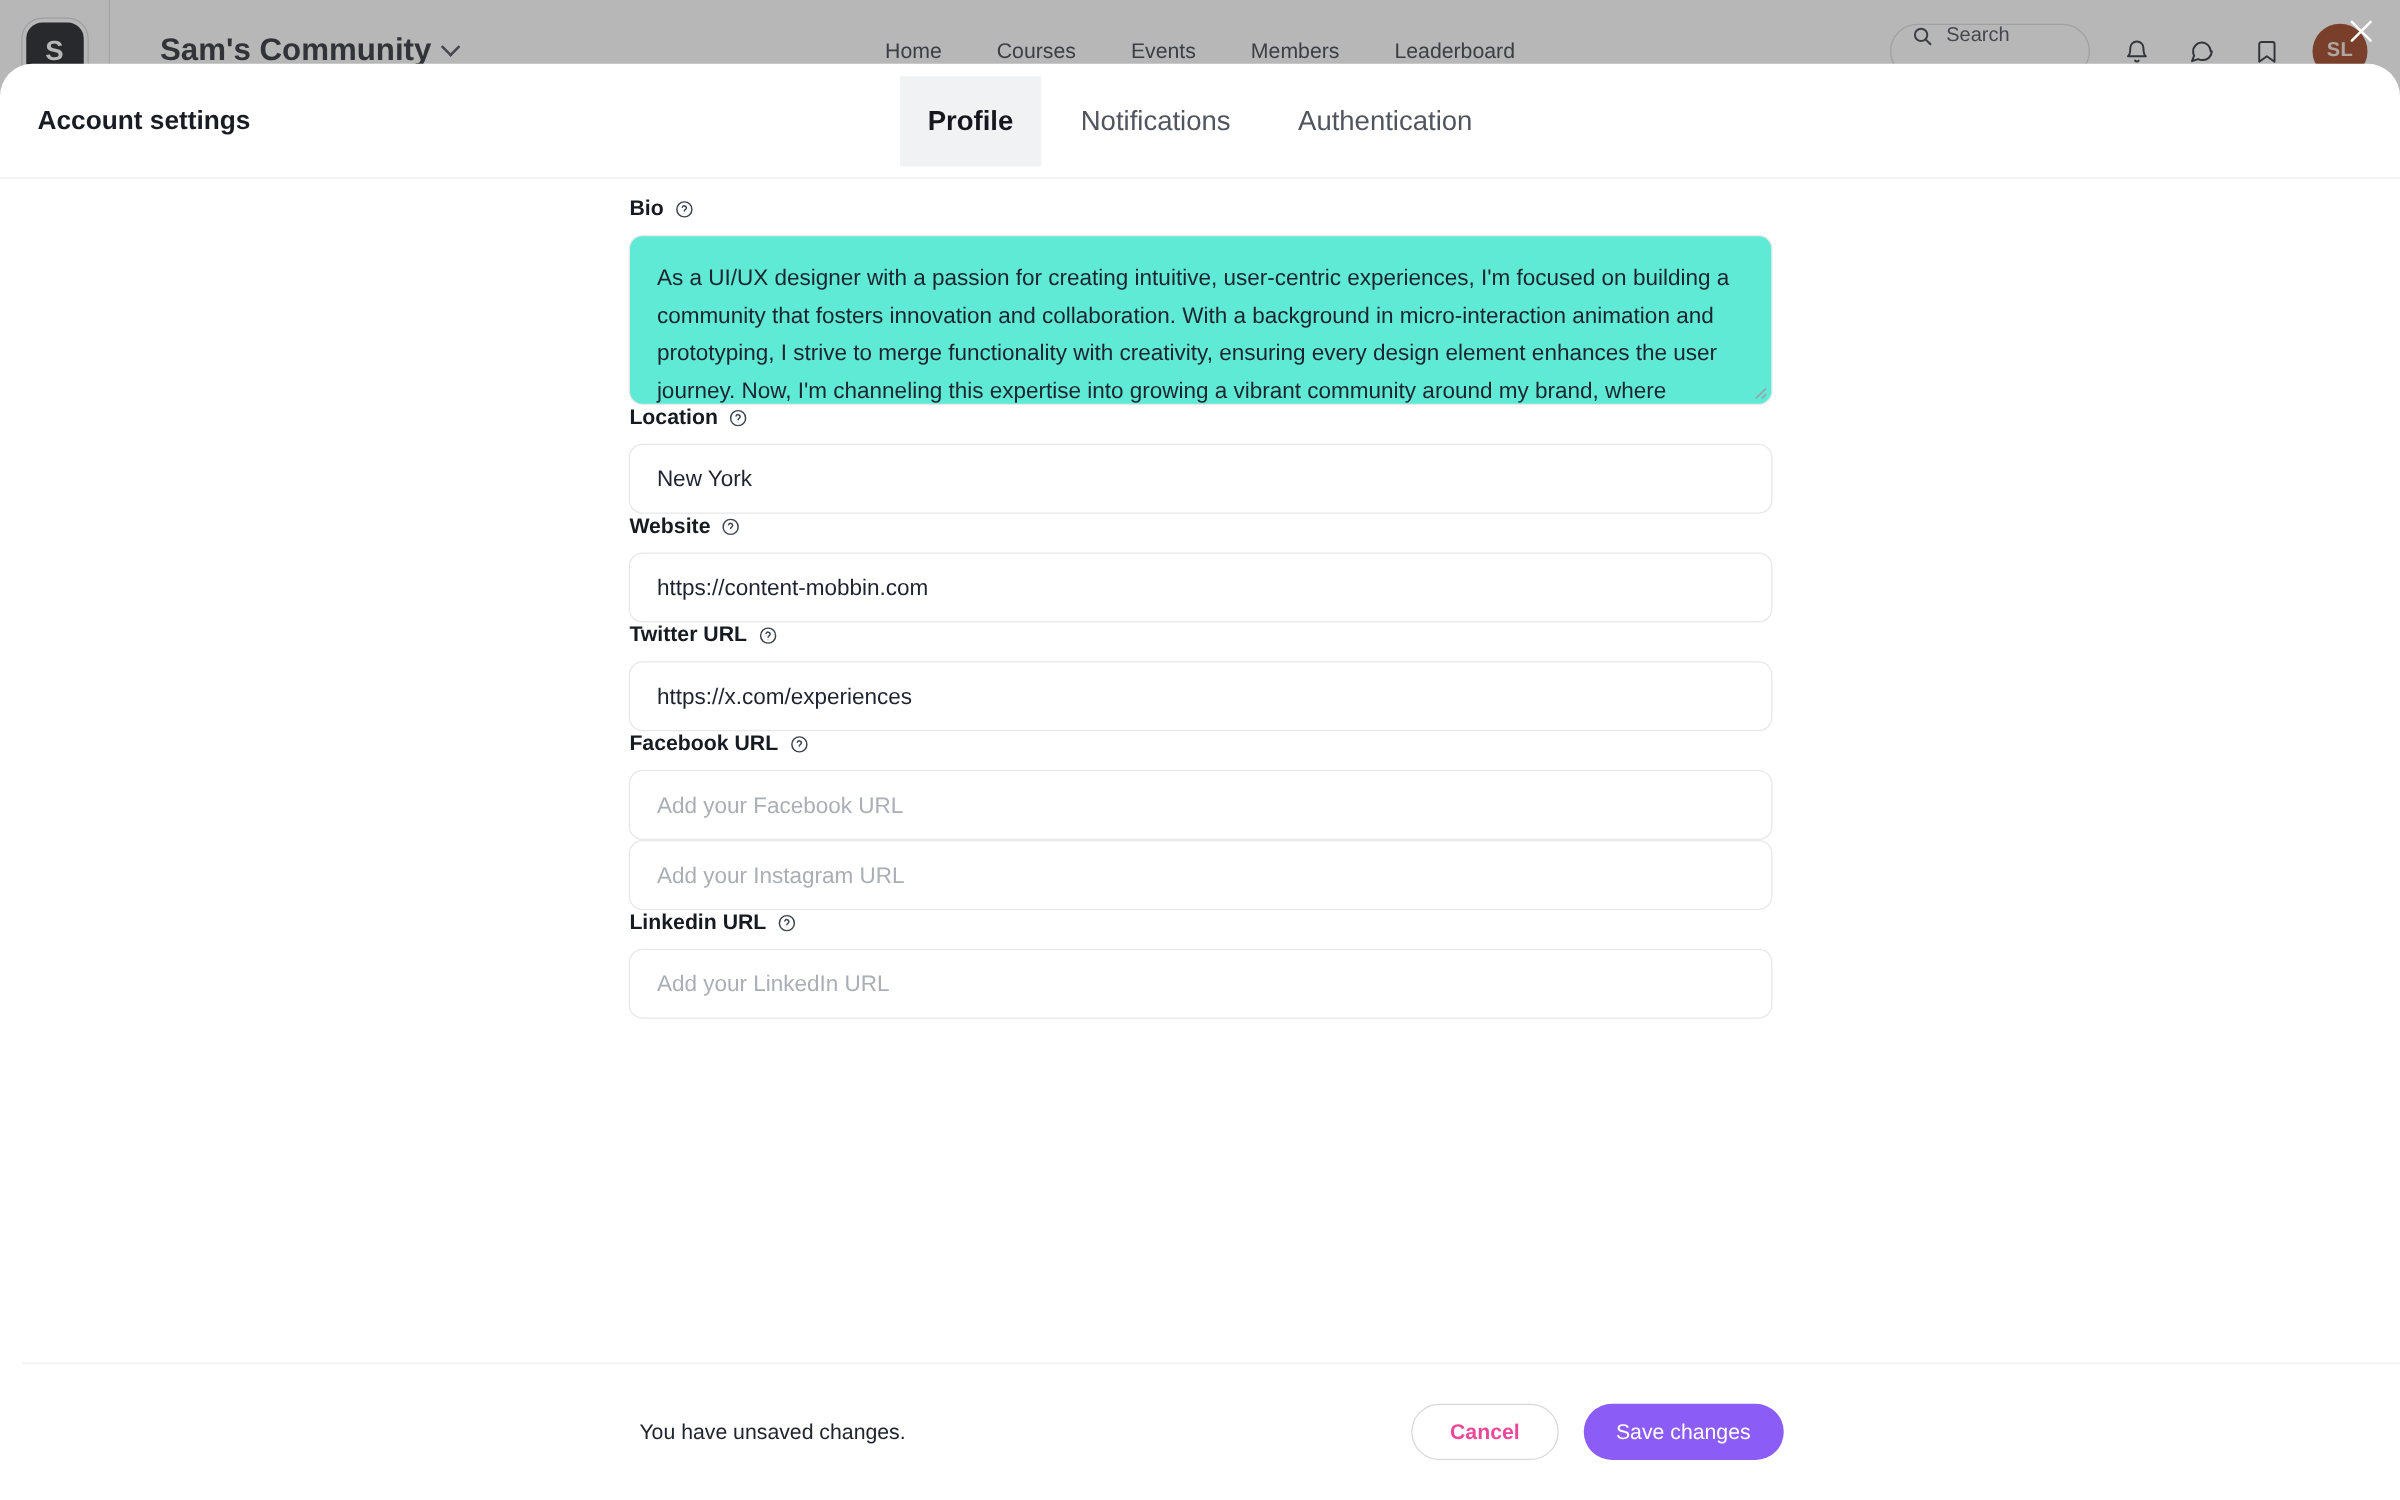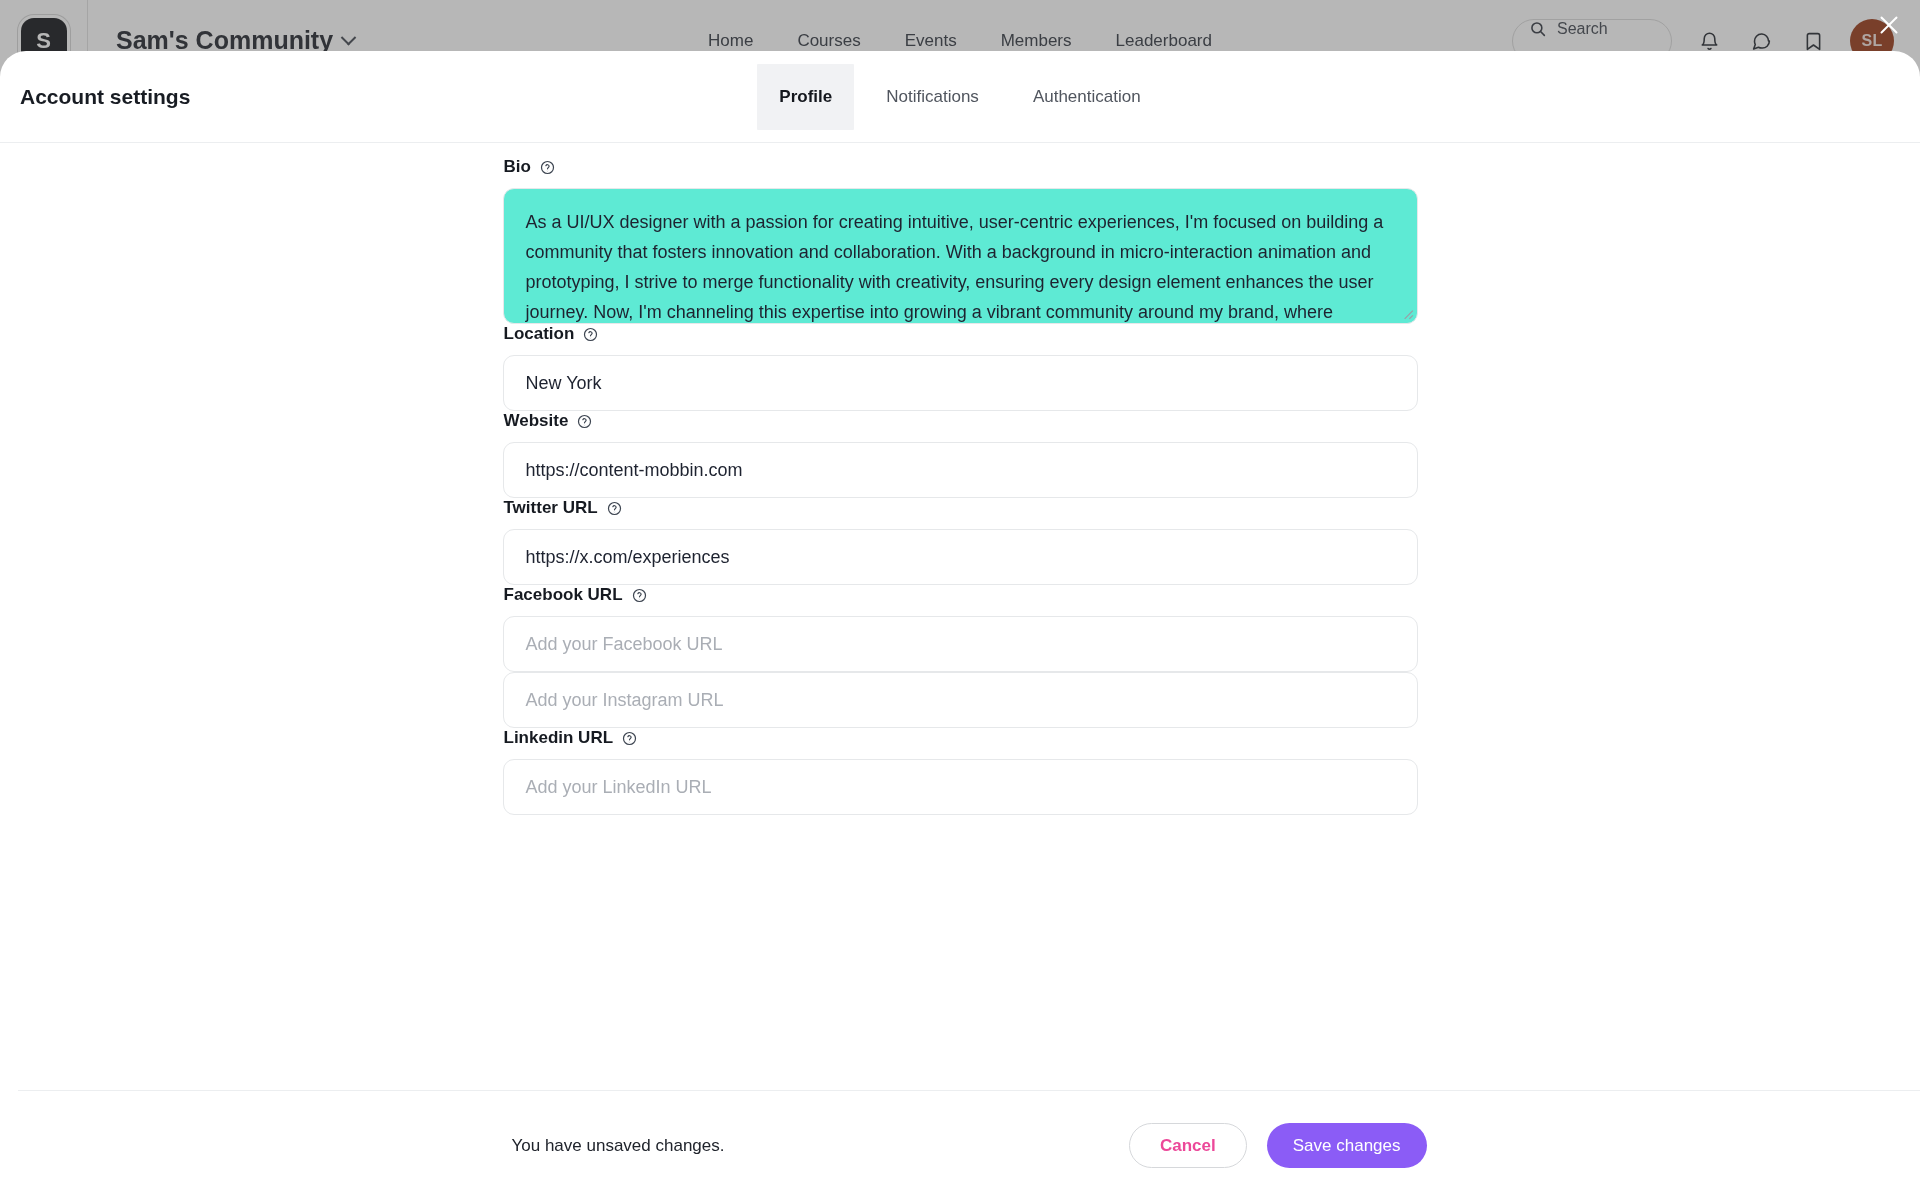"Sam's Community" .community-name { margin-left: 28px -> 40px }
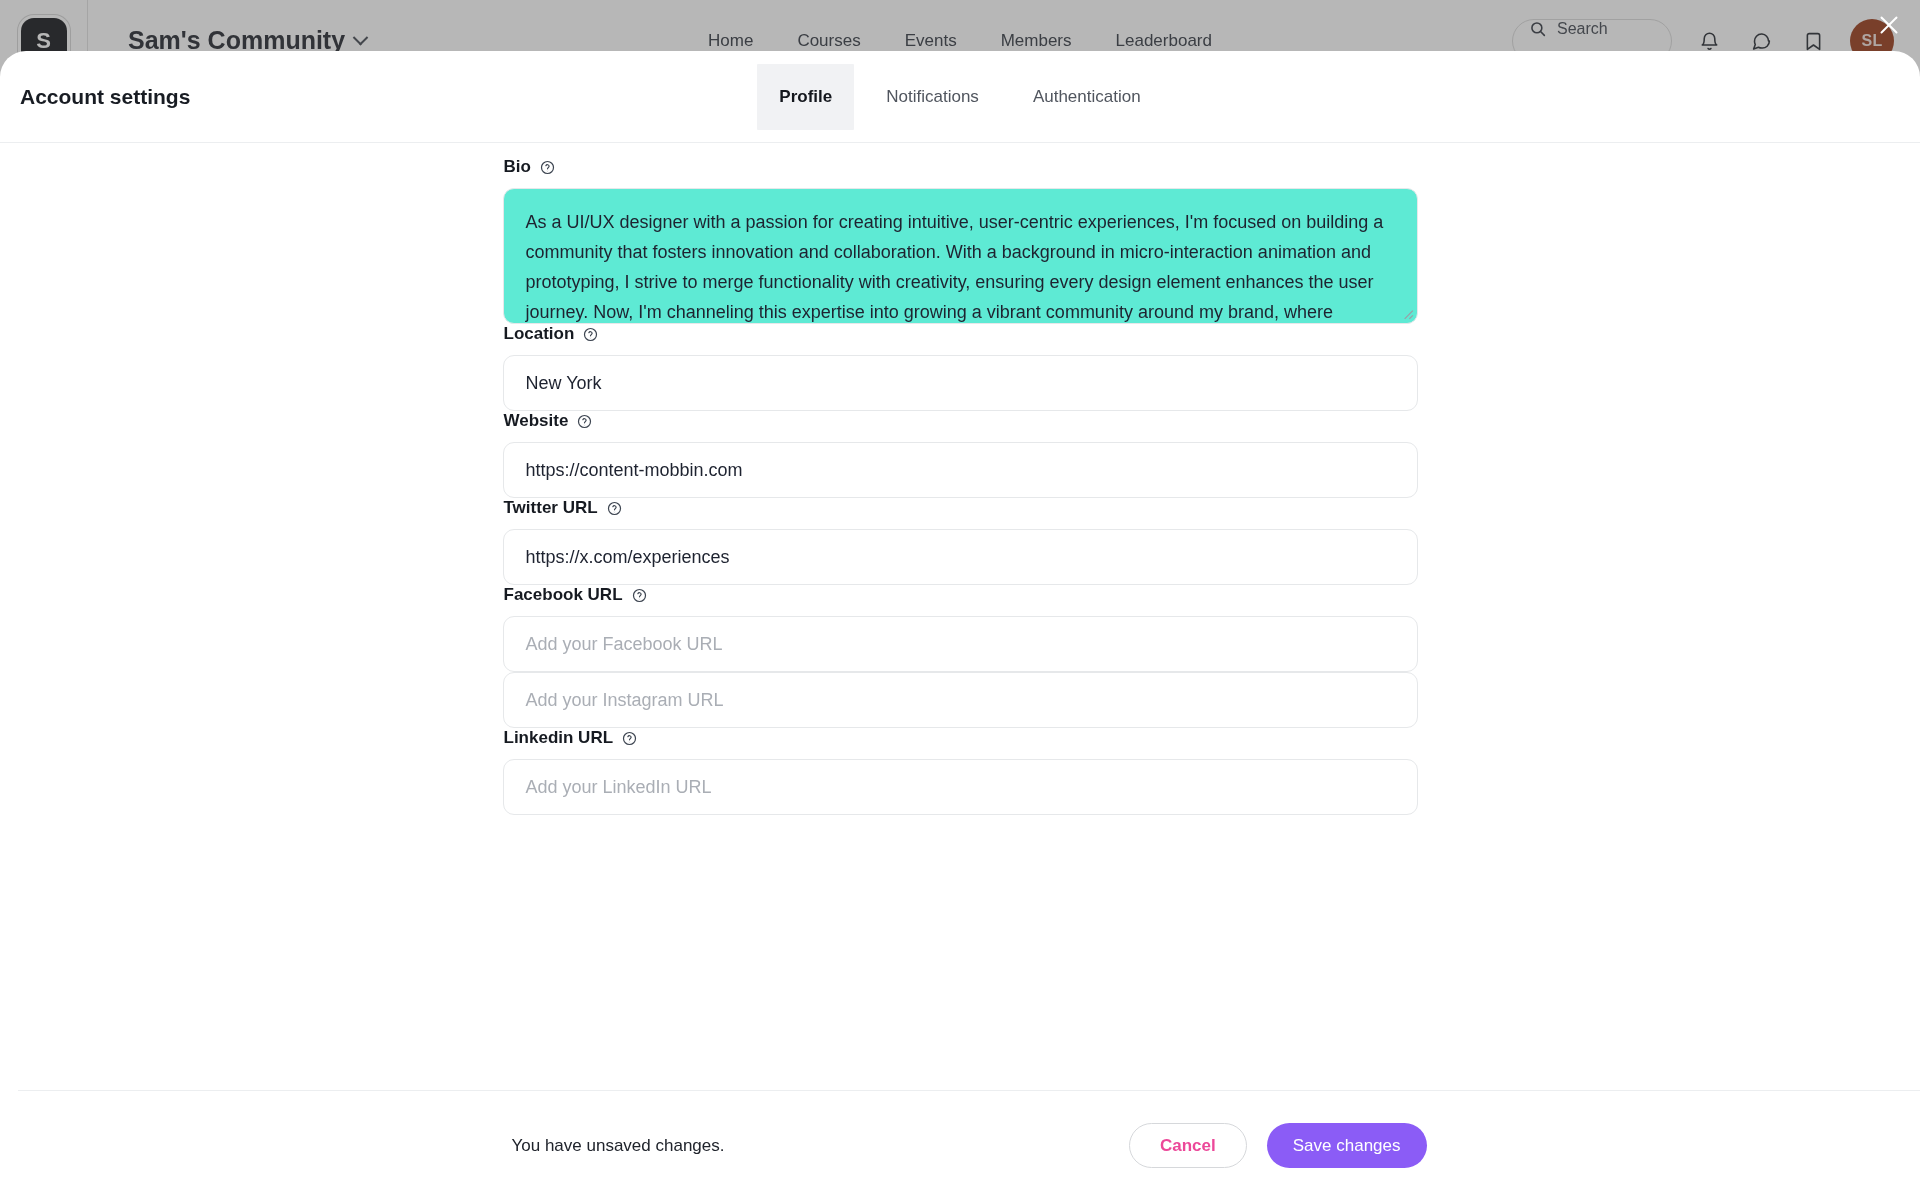"Account settings" .sheet-title { left: 20px -> 30px }
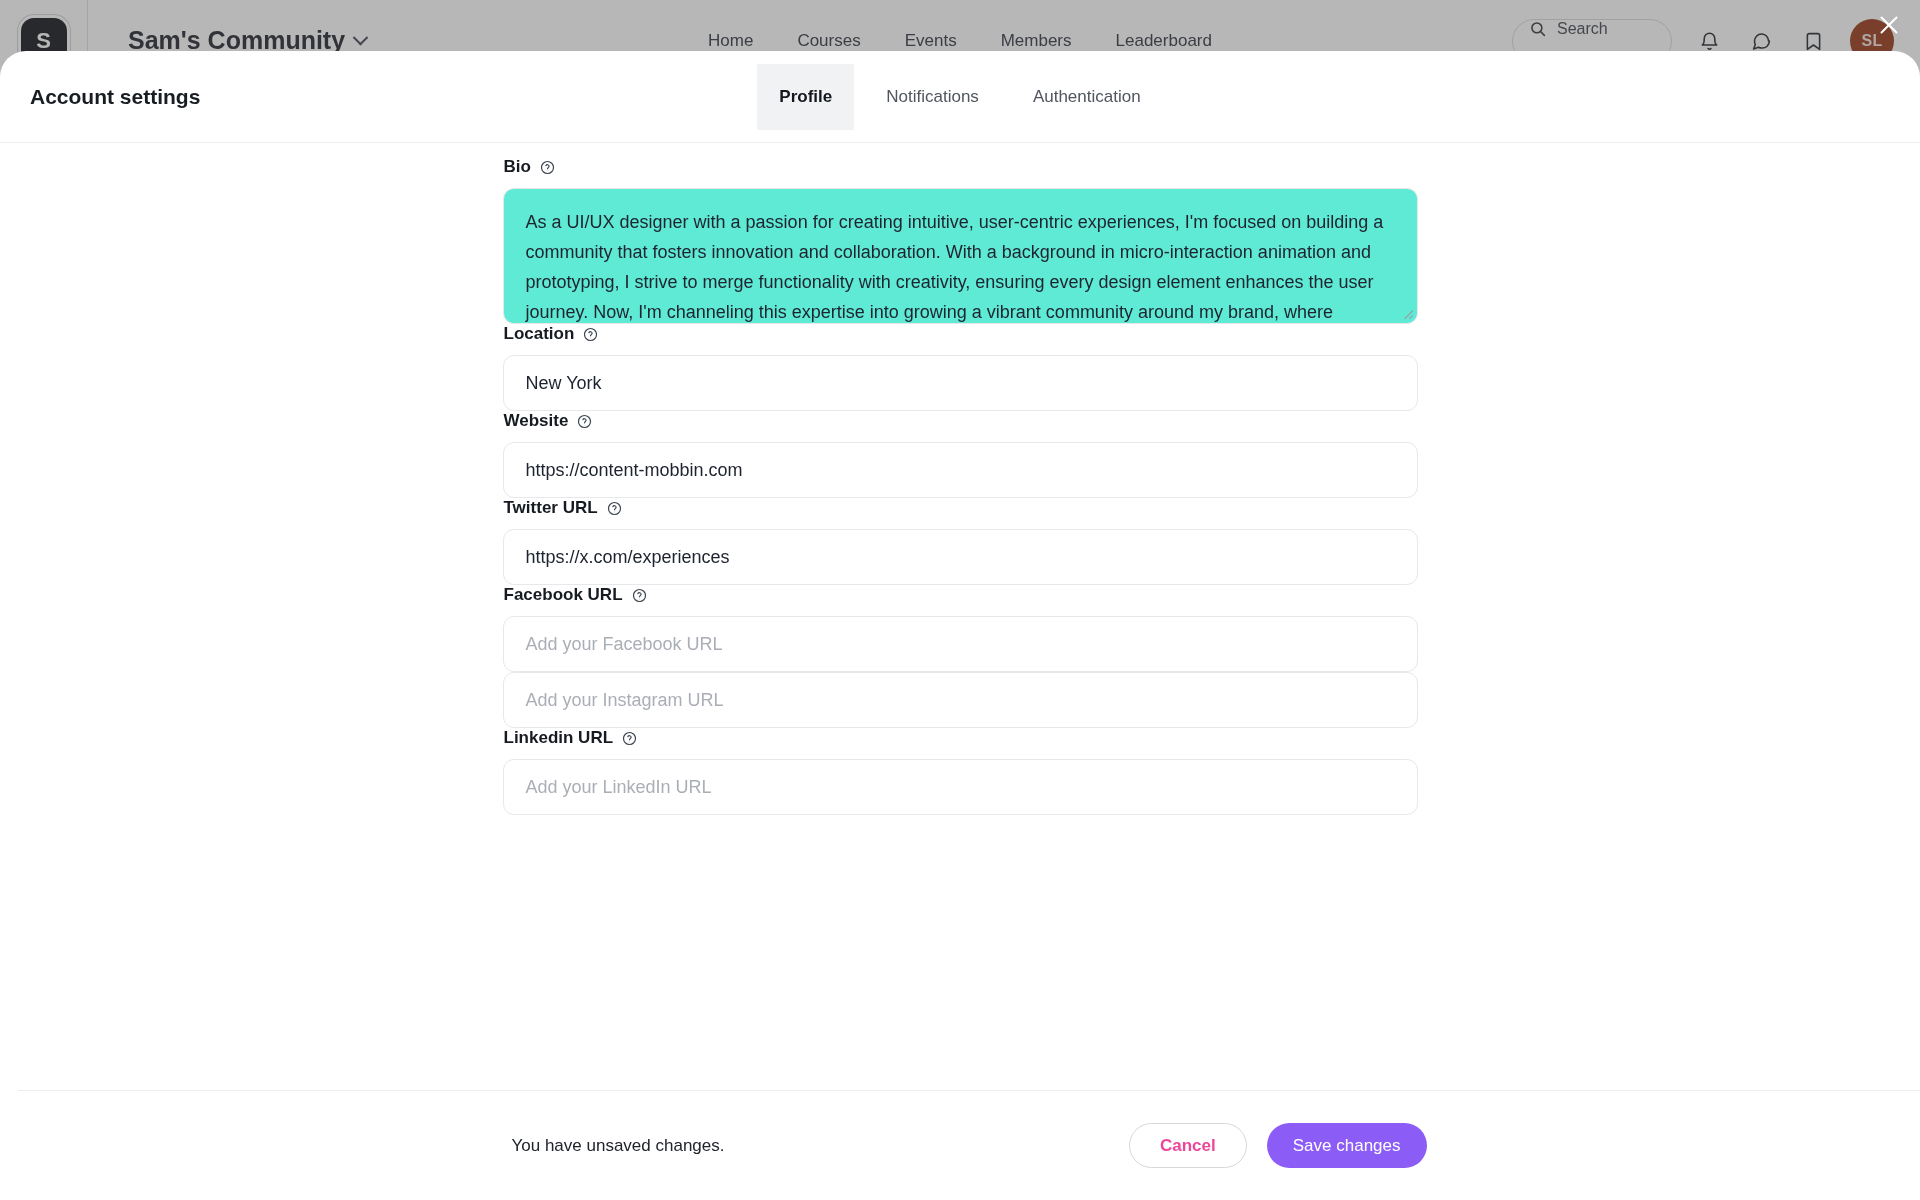"Profile" .tab { font-size: 17px -> 22px }
